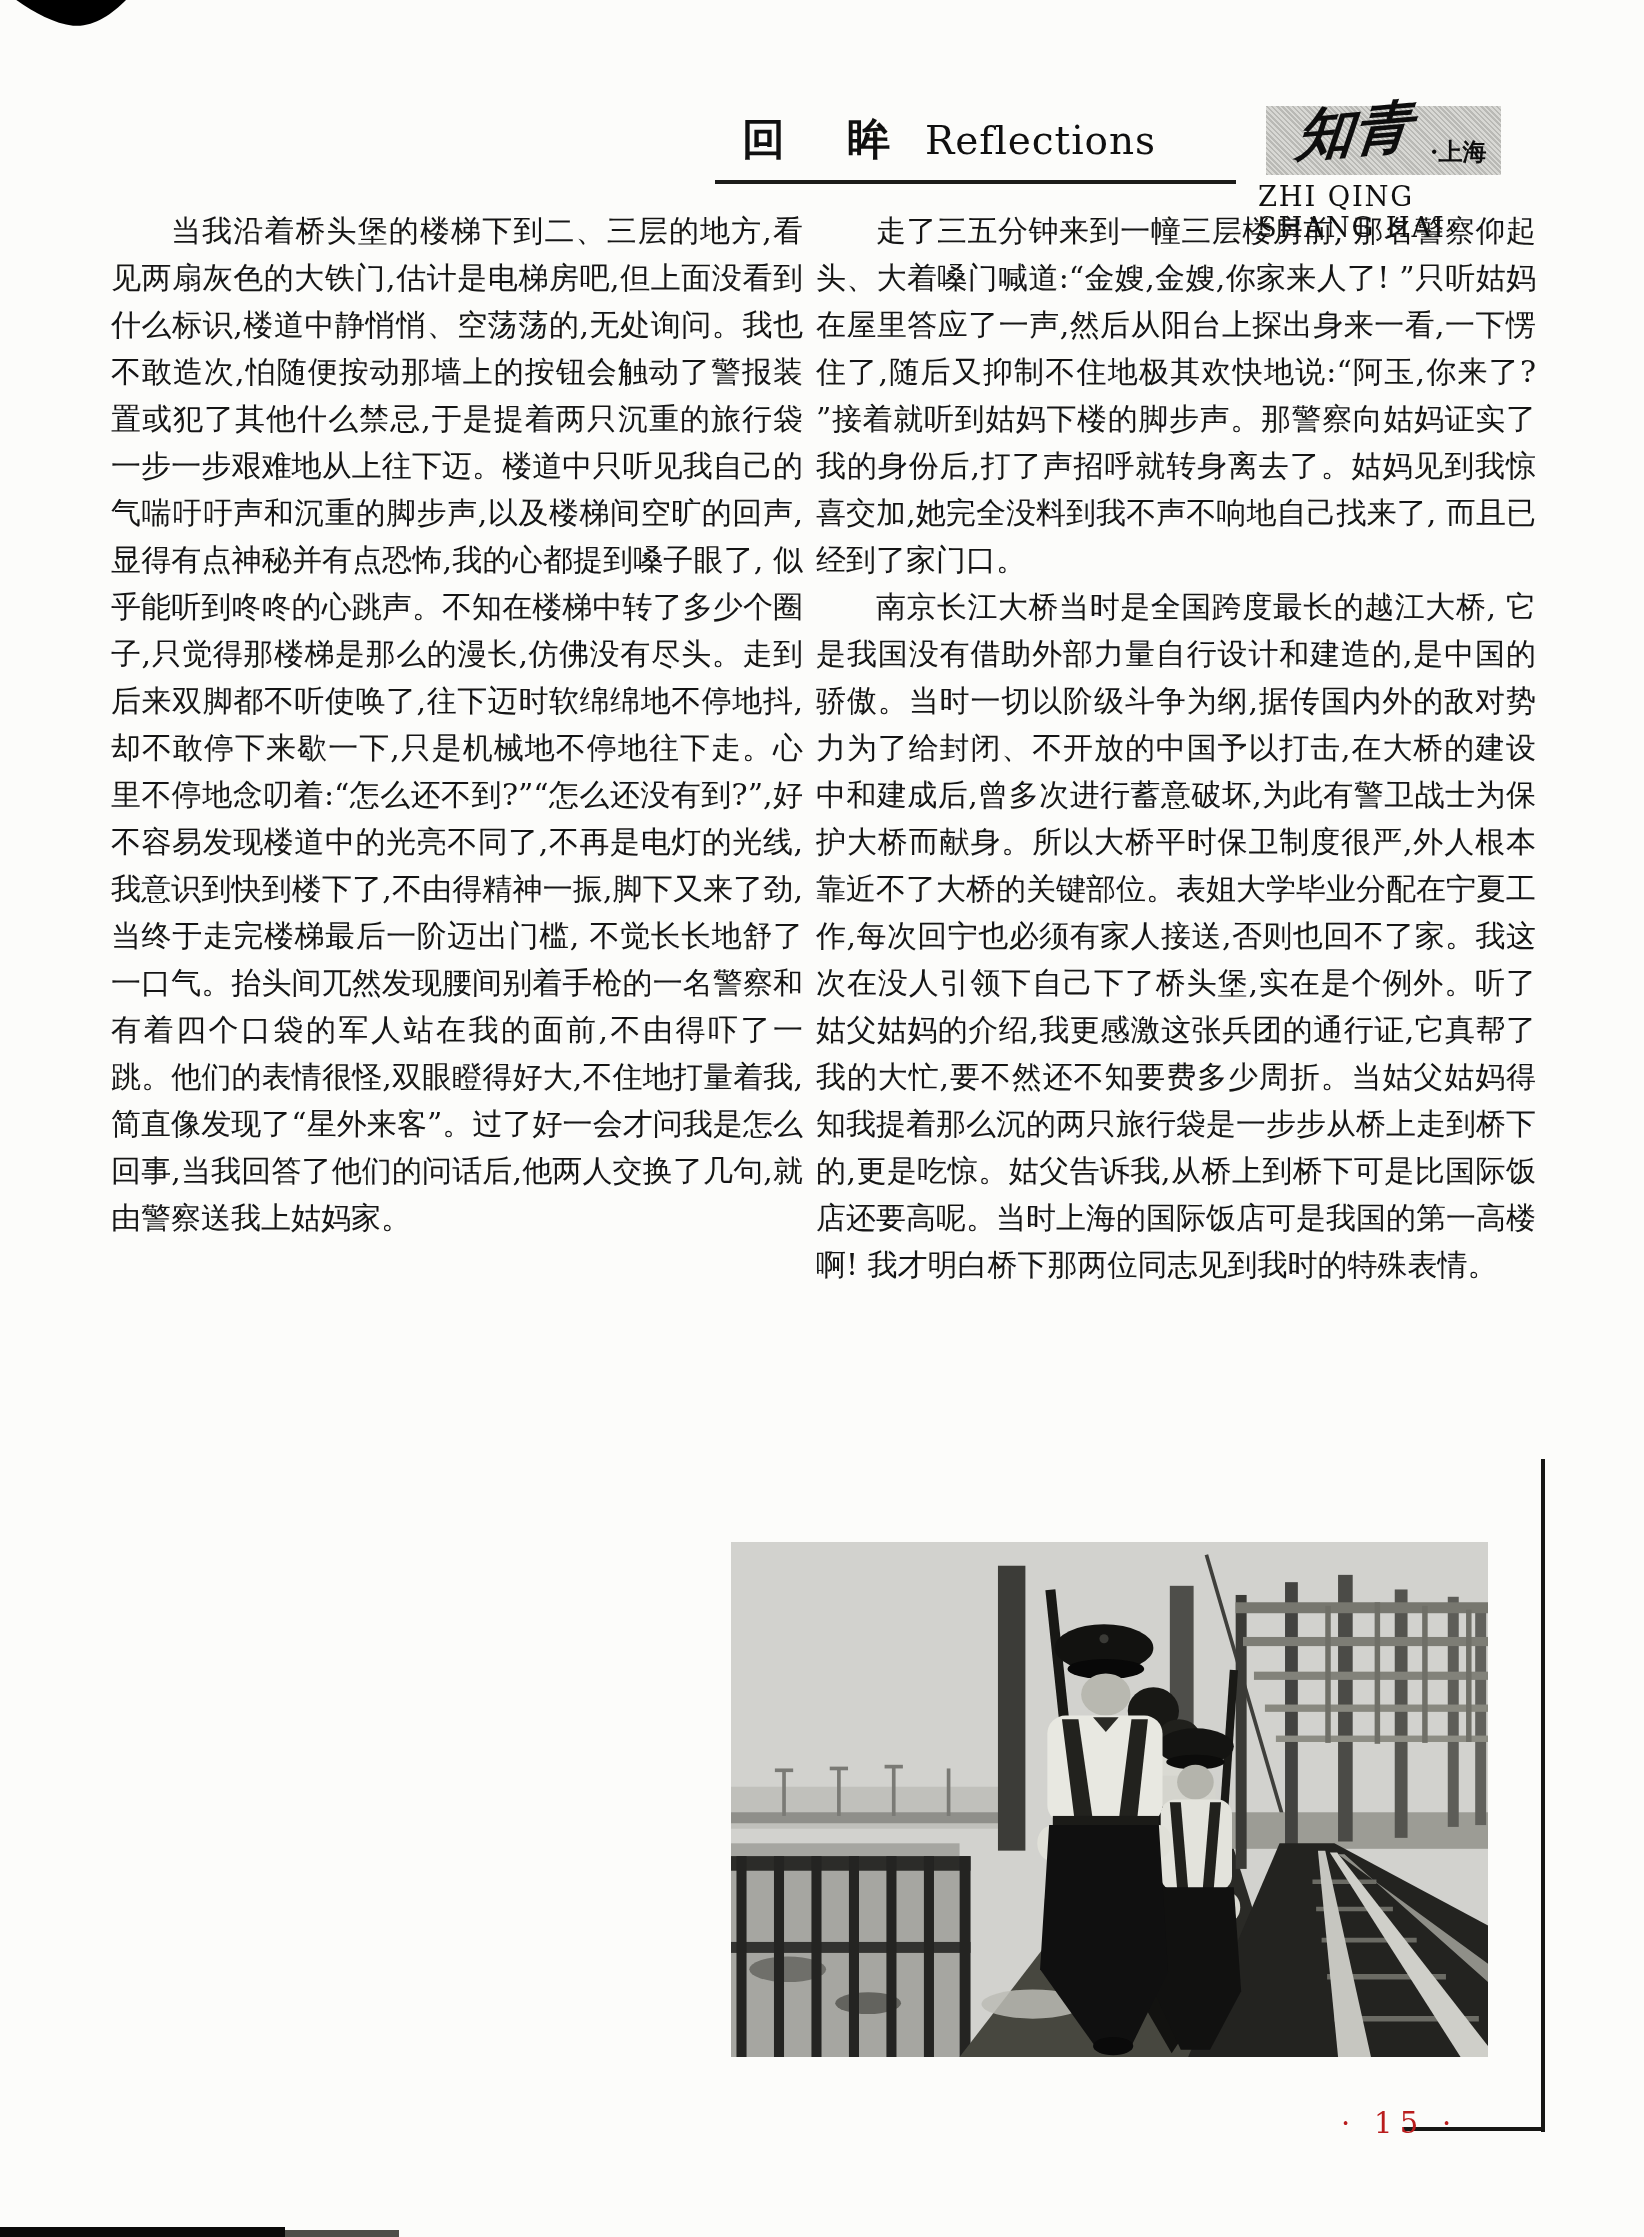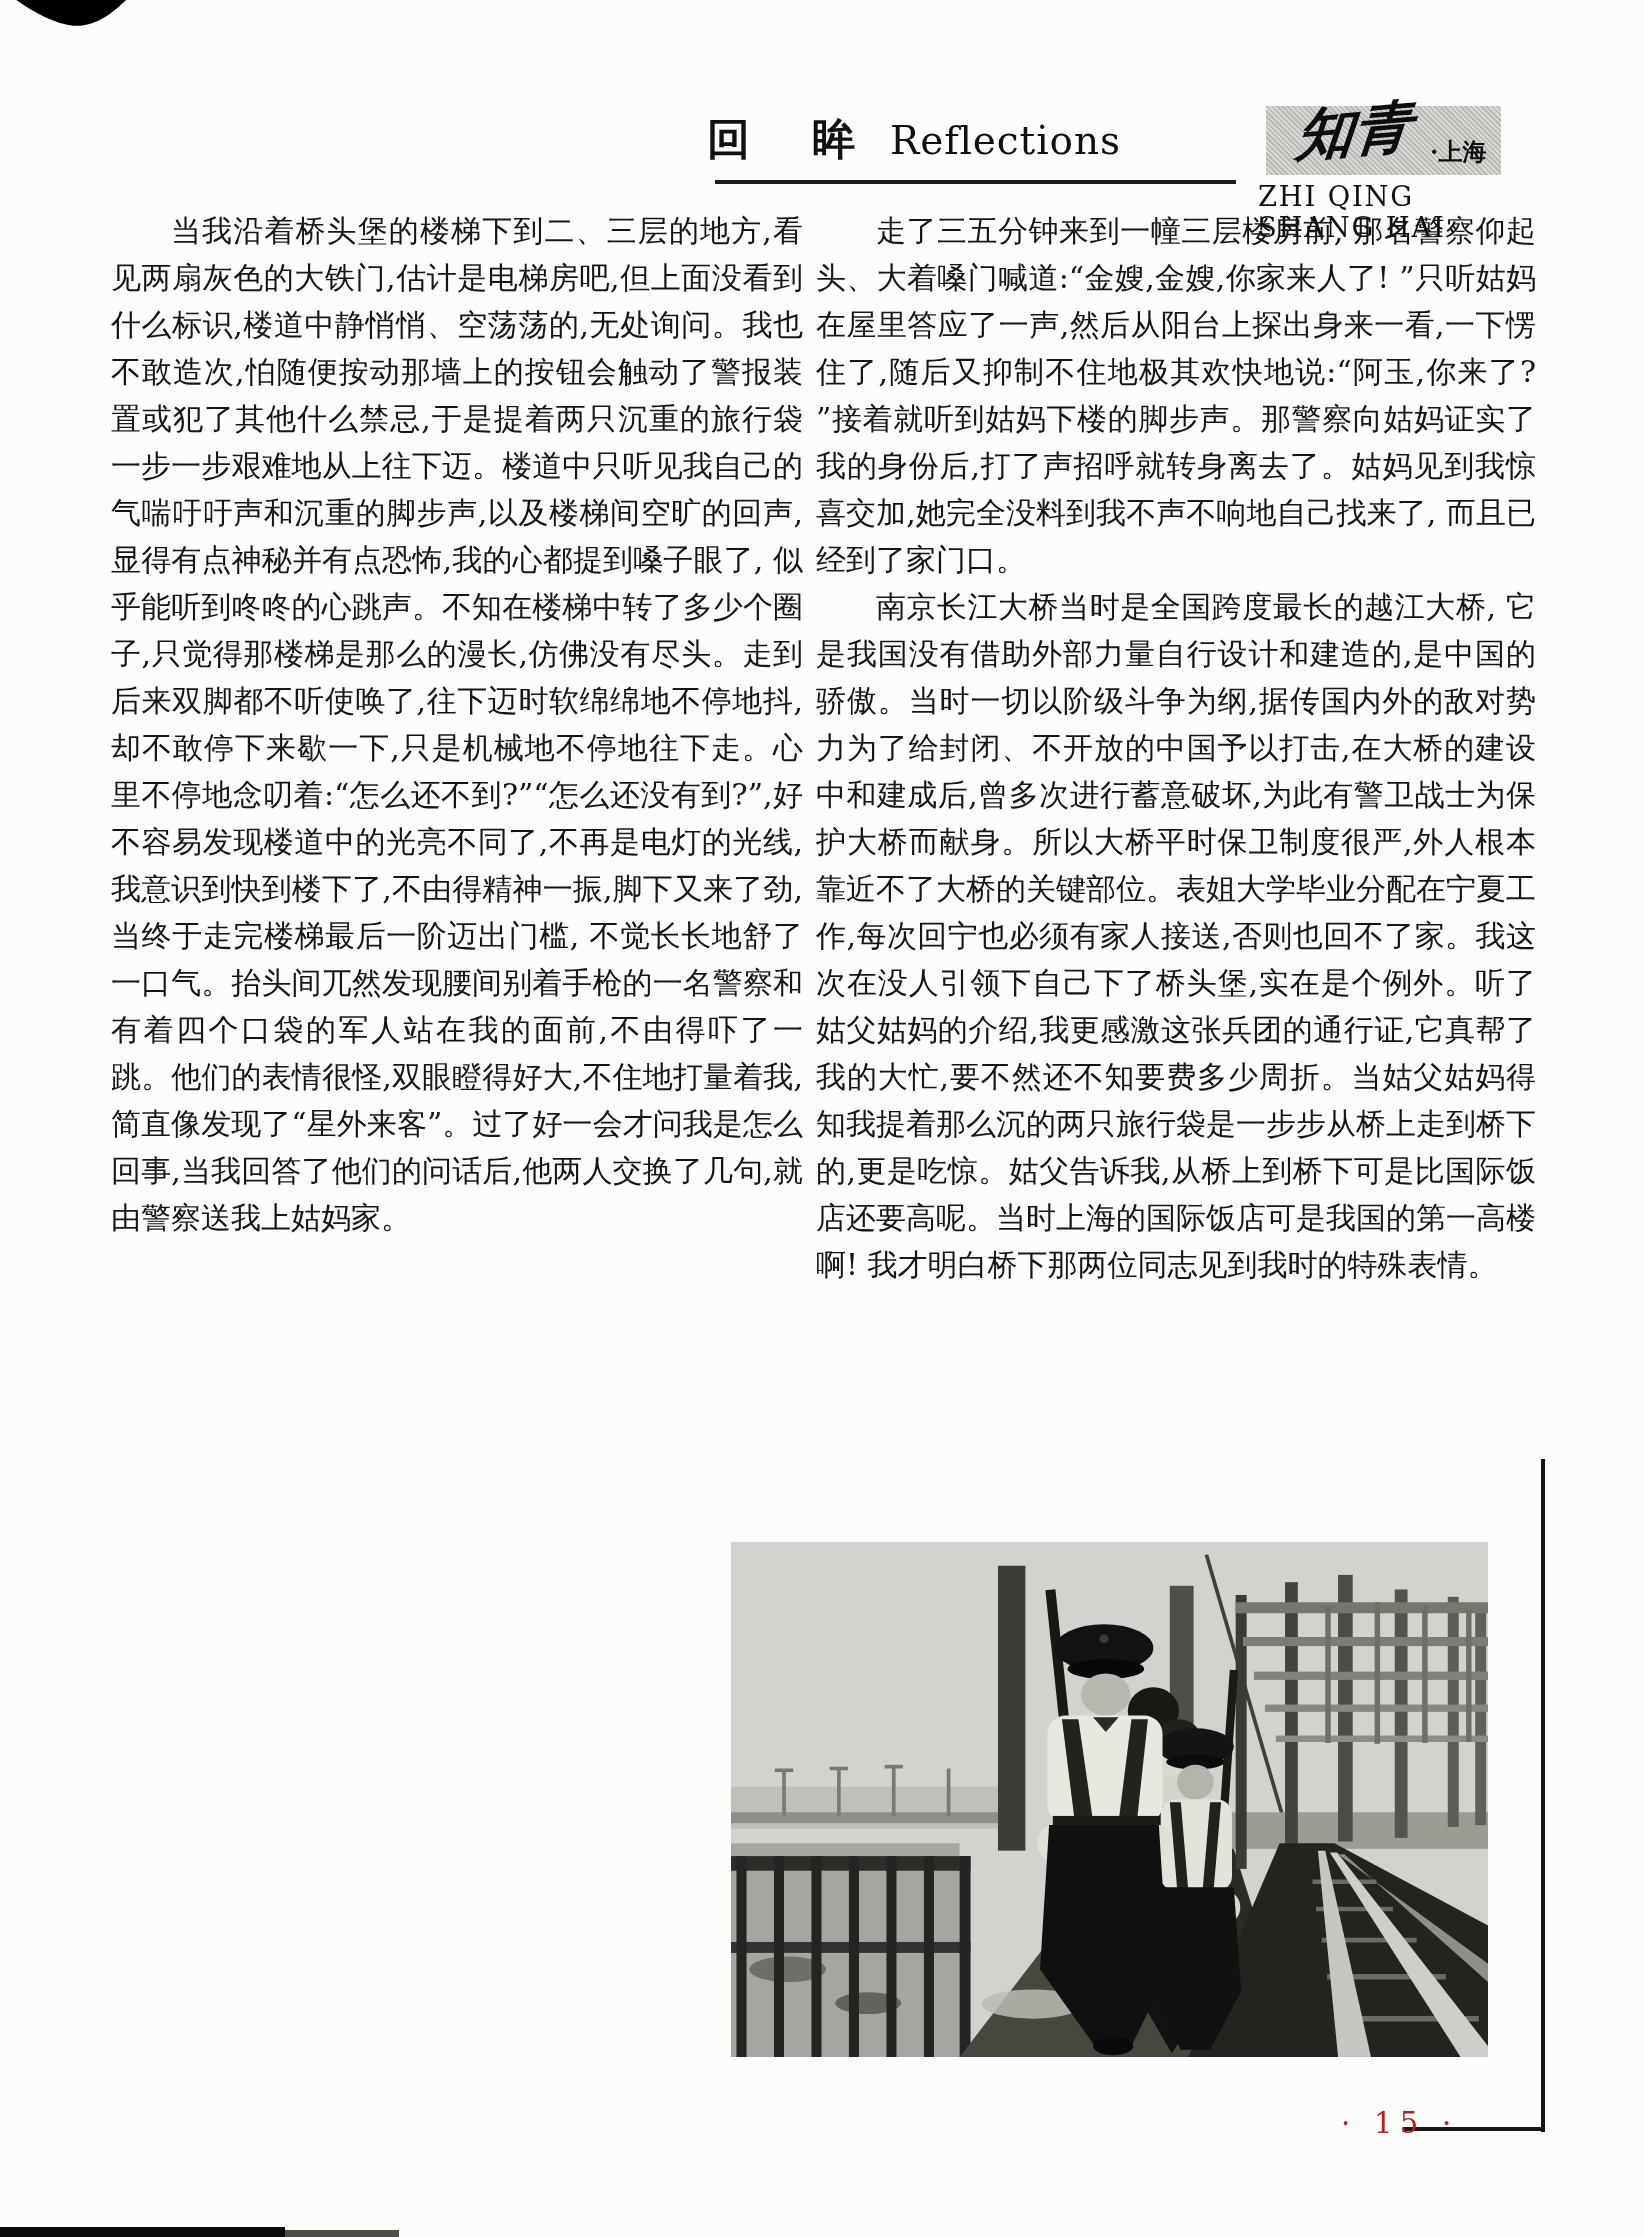"回 眸 Reflections" .section-head { left: 707px -> 742px }
